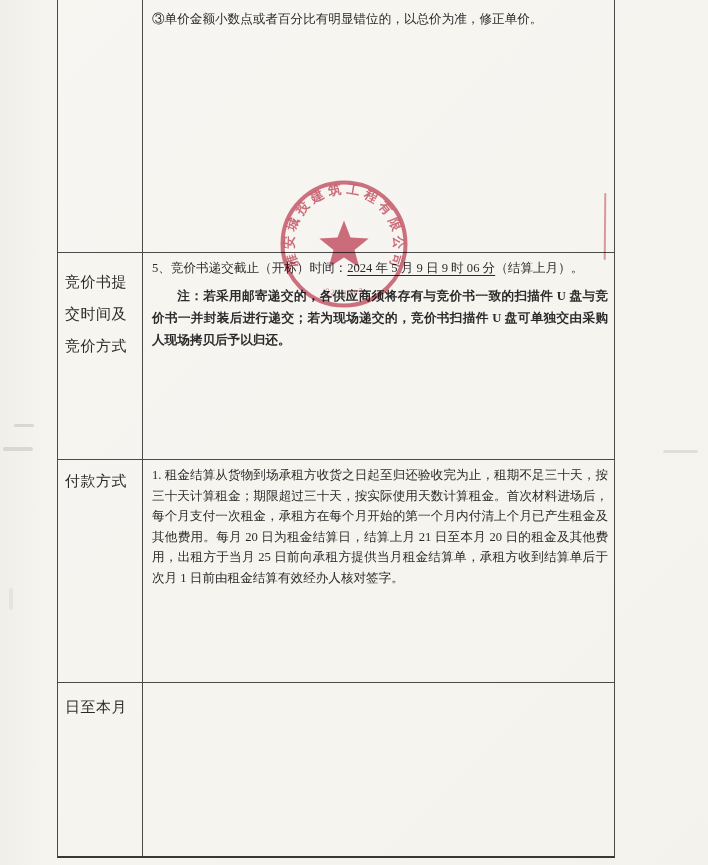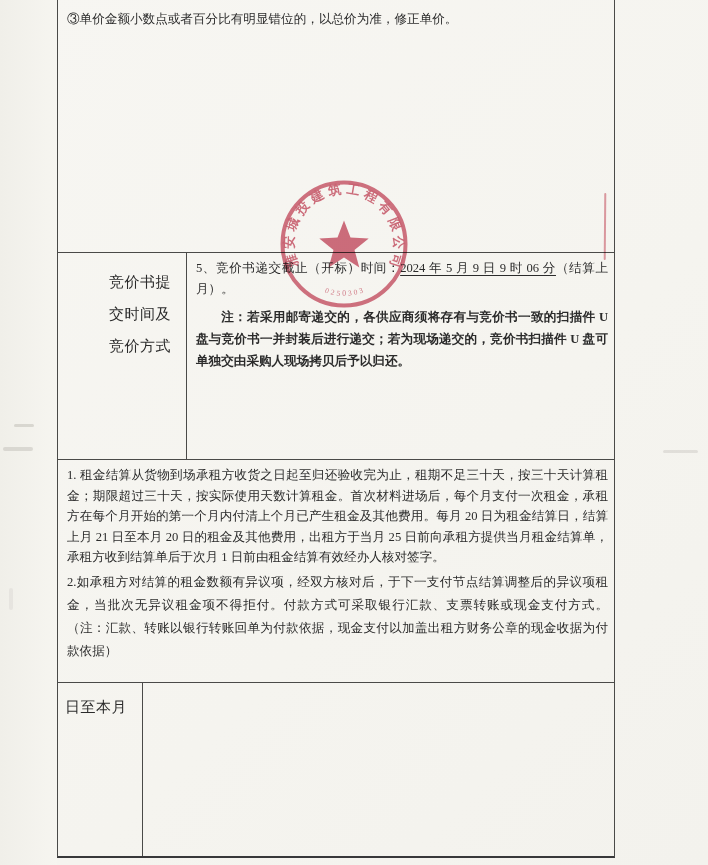"③单价金额小数点或者百分比有明显错位的，以总价为准，修正单价。" .r1 { flex-direction: column -> none }
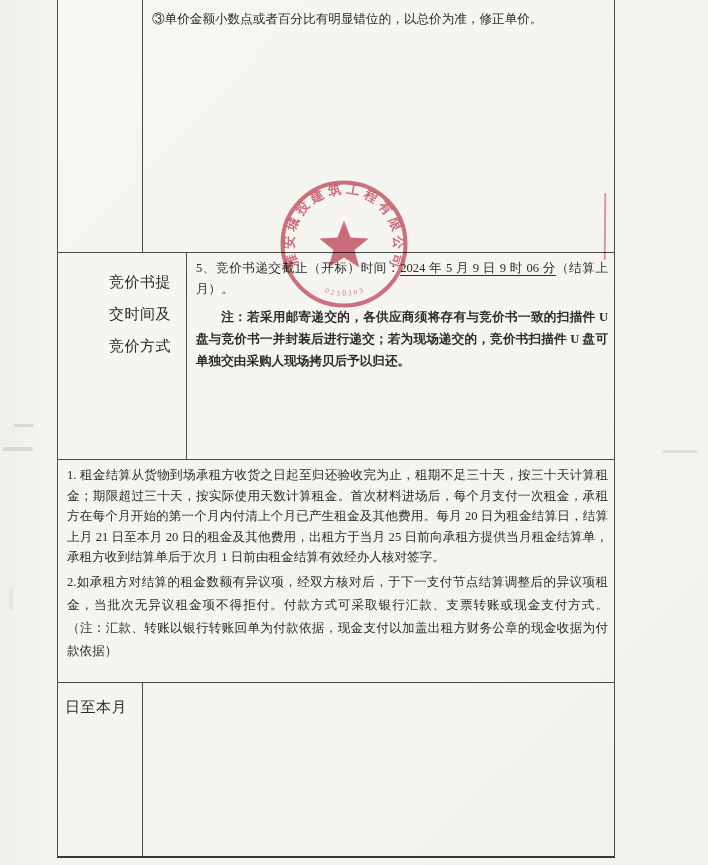"竞价书提交时间及竞价方式" .r2 .label { margin-left: 44px -> none }
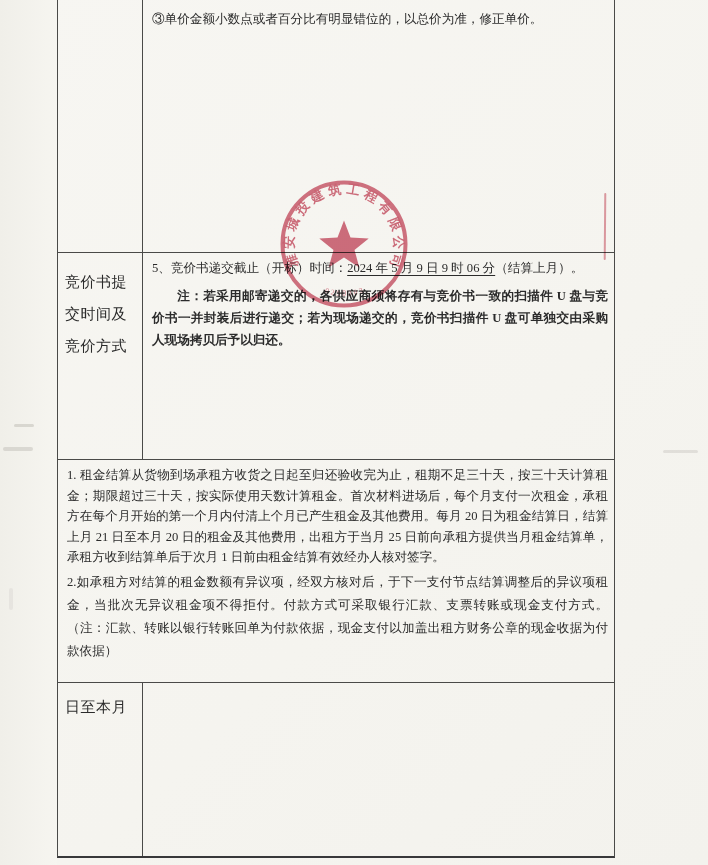"付款方式" div.cell { html: none -> <div>付款方式</div> }
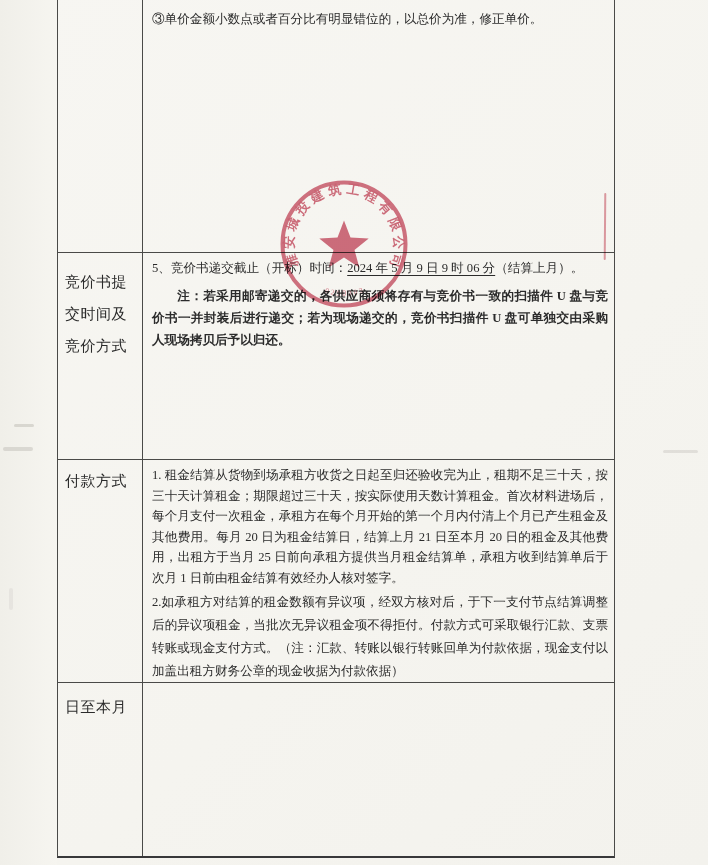"2.如承租方对结算的租金数额有异议项，经双方核对后，于下一支付节点结算调整后的异" p.para { html: <p><span>2.如承租方对结算的租金数额有异议项，经双方核对后，于下一支付节点结算调整后的异议项租金，当批次无异议租金项不得拒付。付款方式可采取银行汇款、支票转账或现金支付方式。（注：汇款、转账以银行转账回单为付款依据，现金支付以加盖出租方财务公章的现金收据为付款依据）</span></p> -> none }
